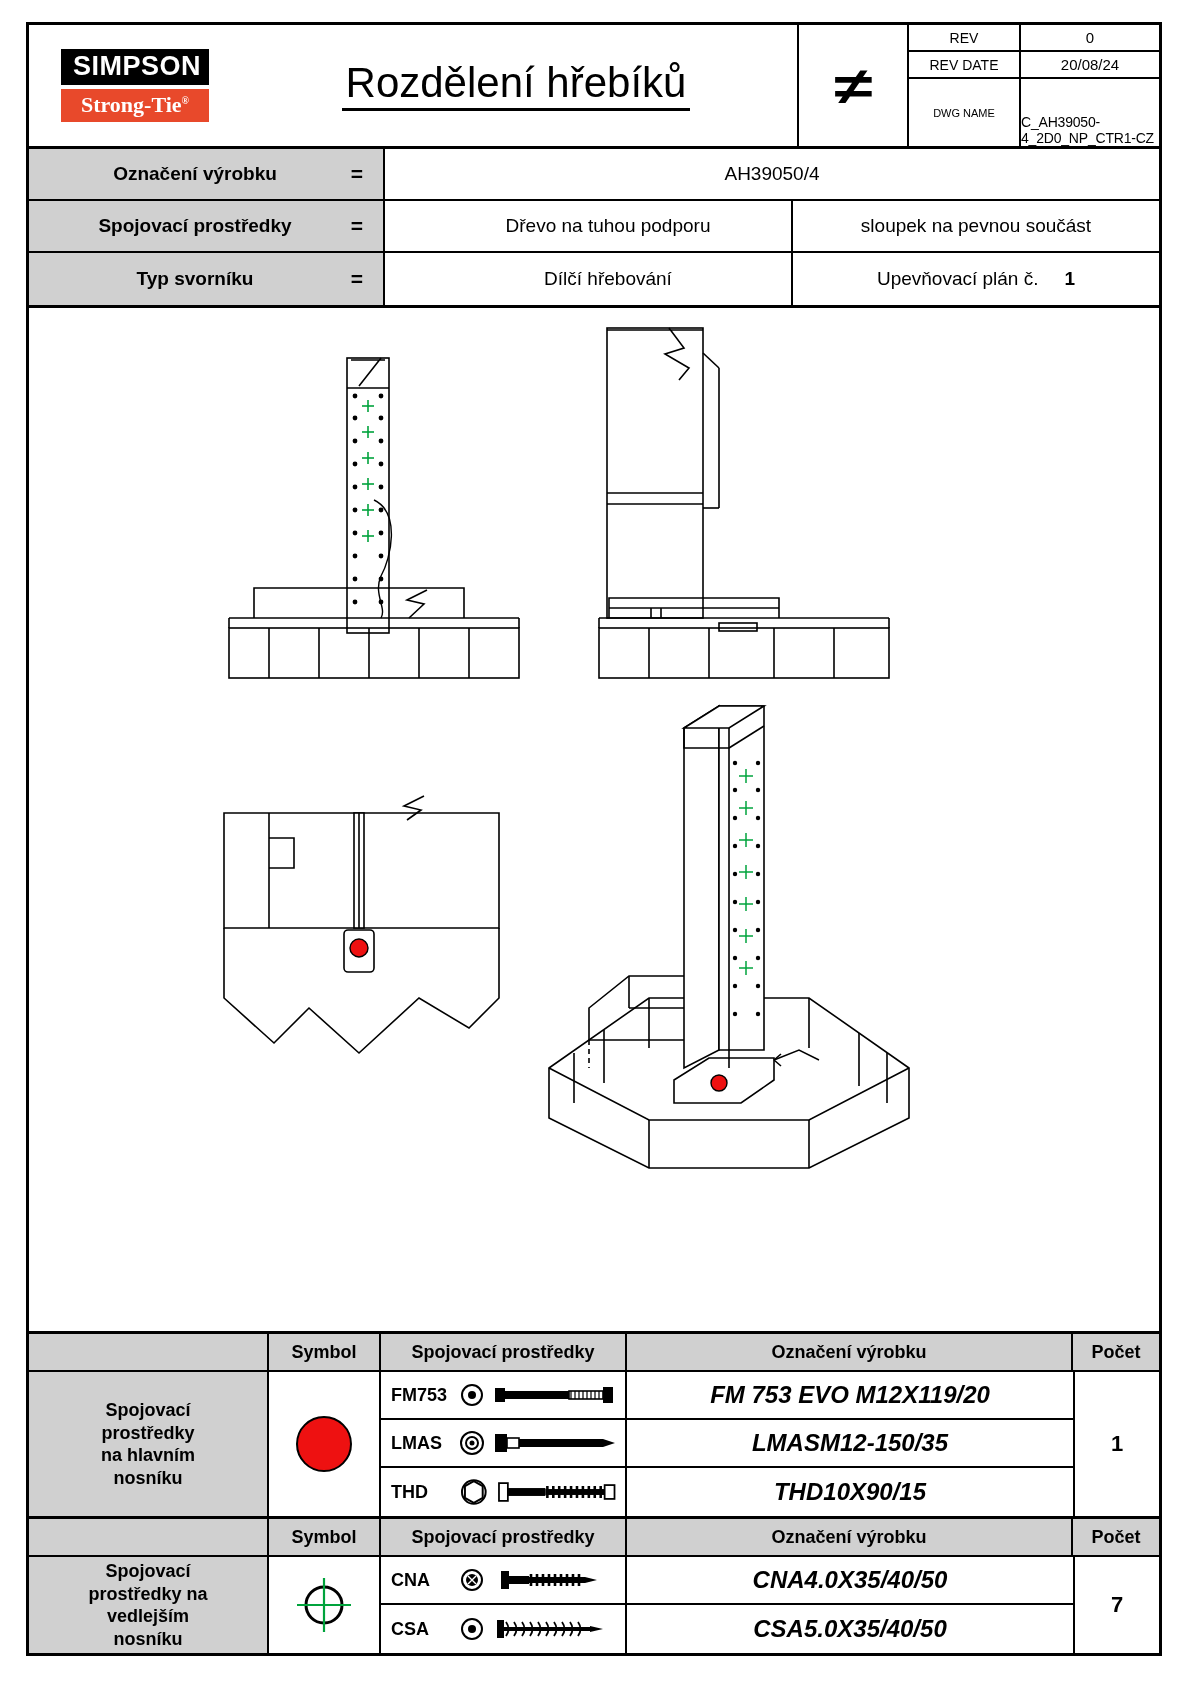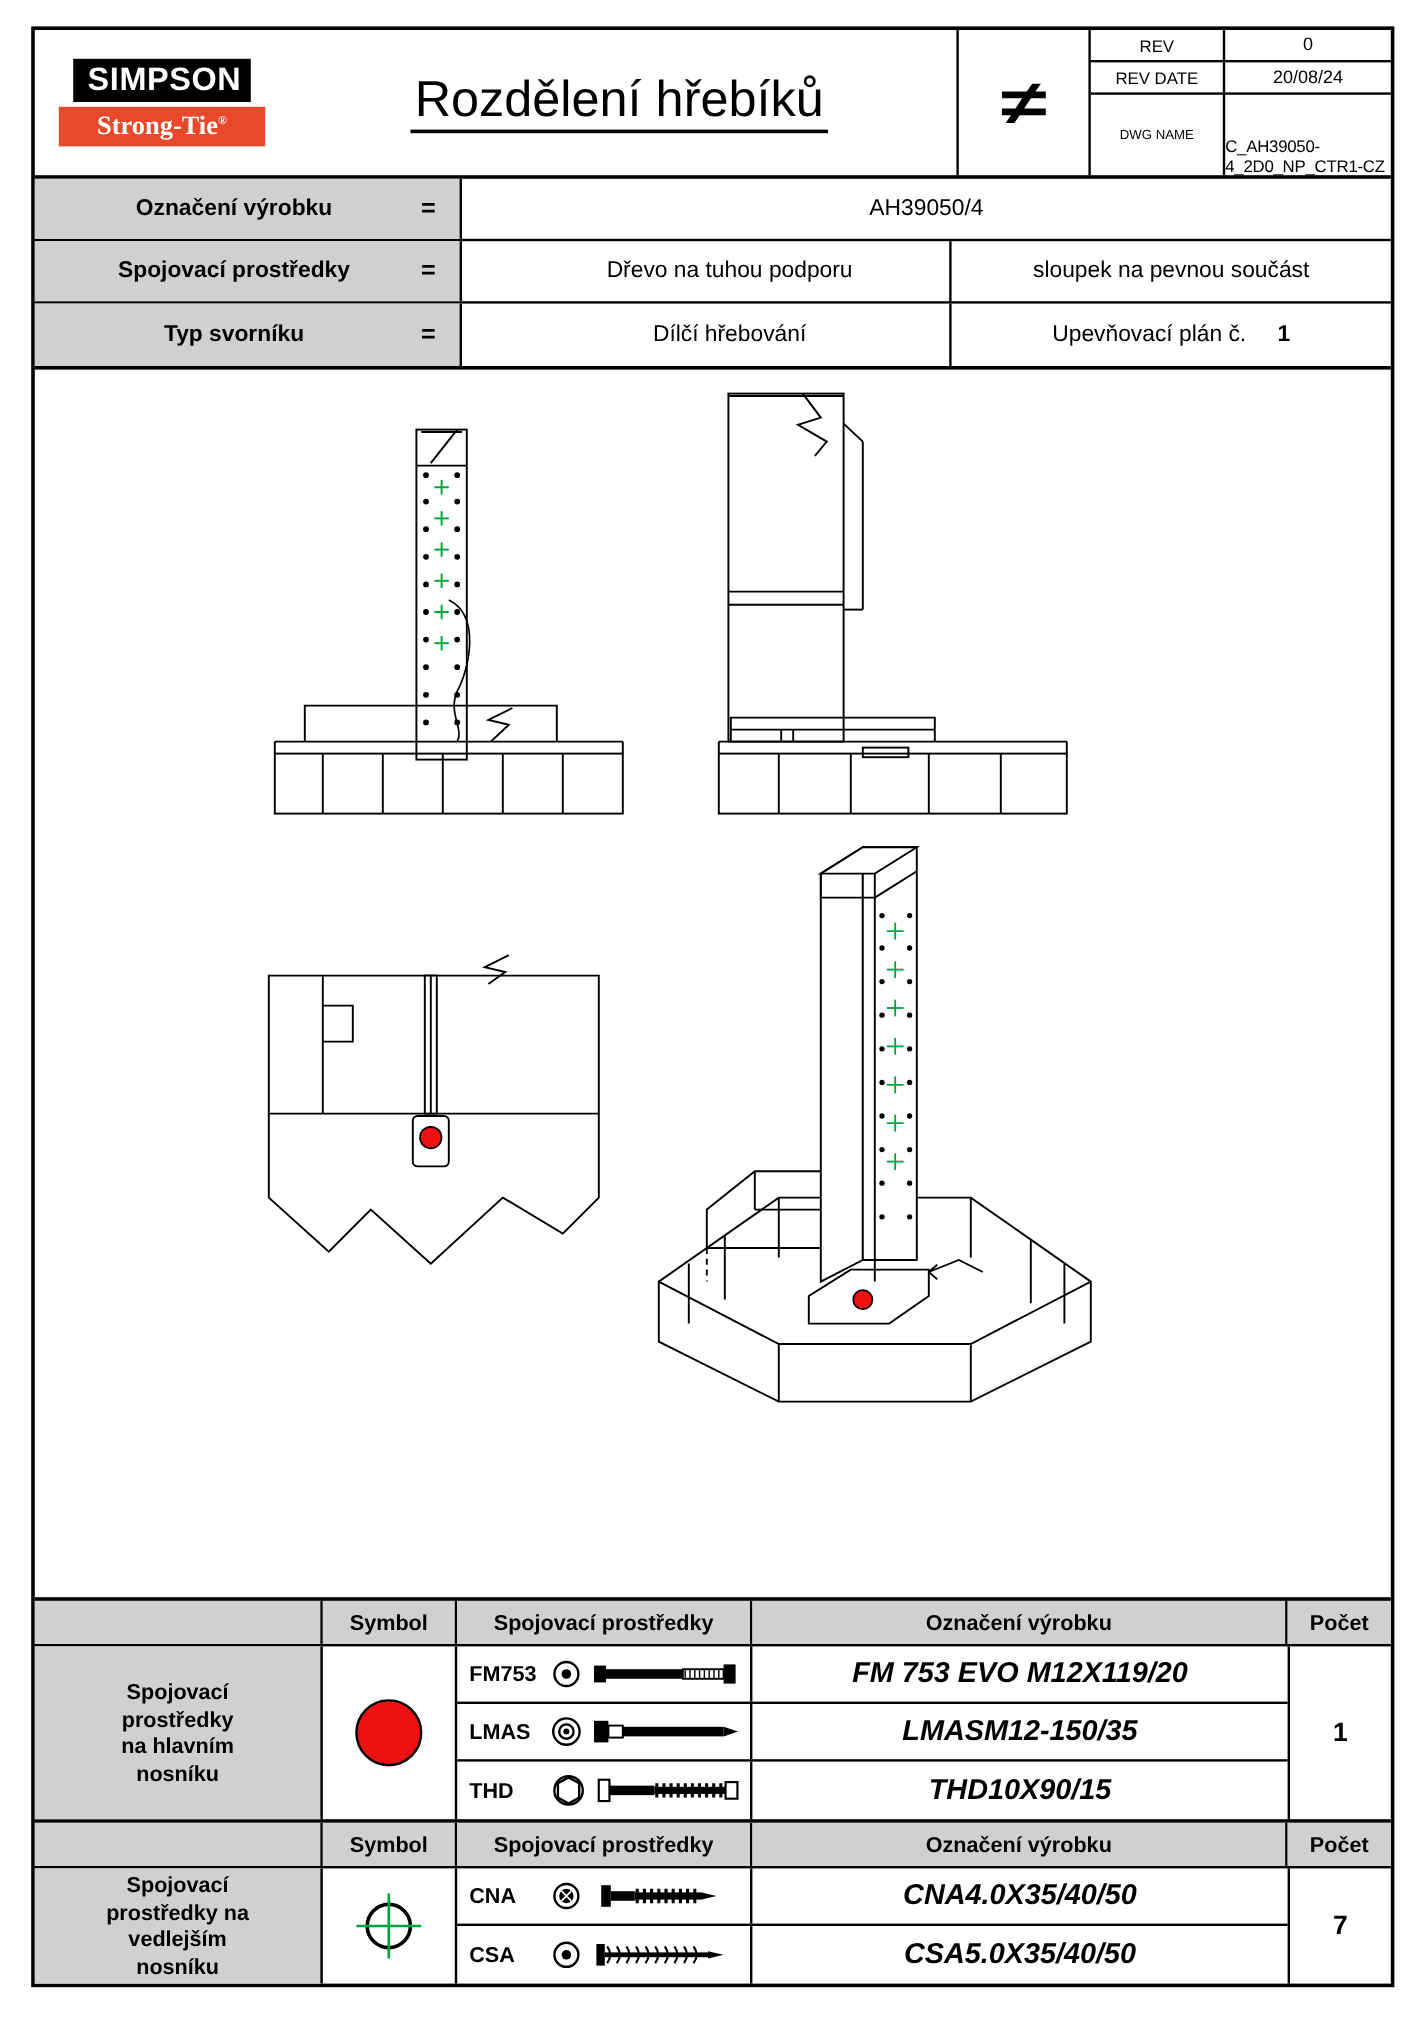"Strong-Tie®" .logo-strongtie { width: 172px -> 148px }
